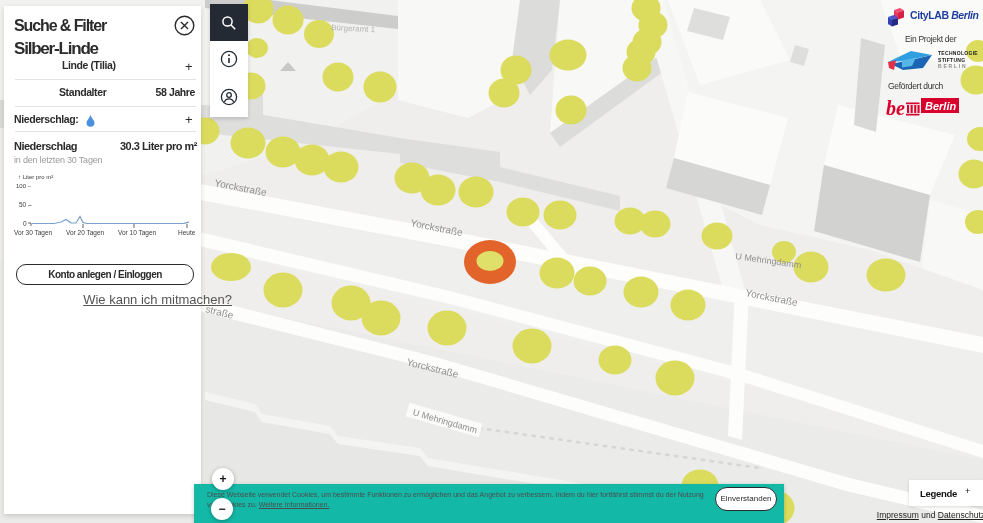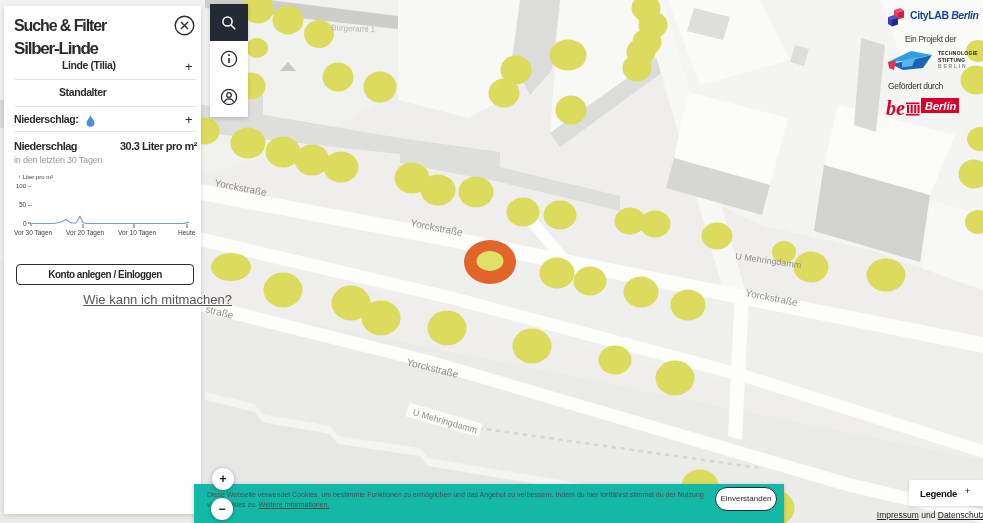"58 Jahre" div.abs { html: none -> <div>58 Jahre</div> }
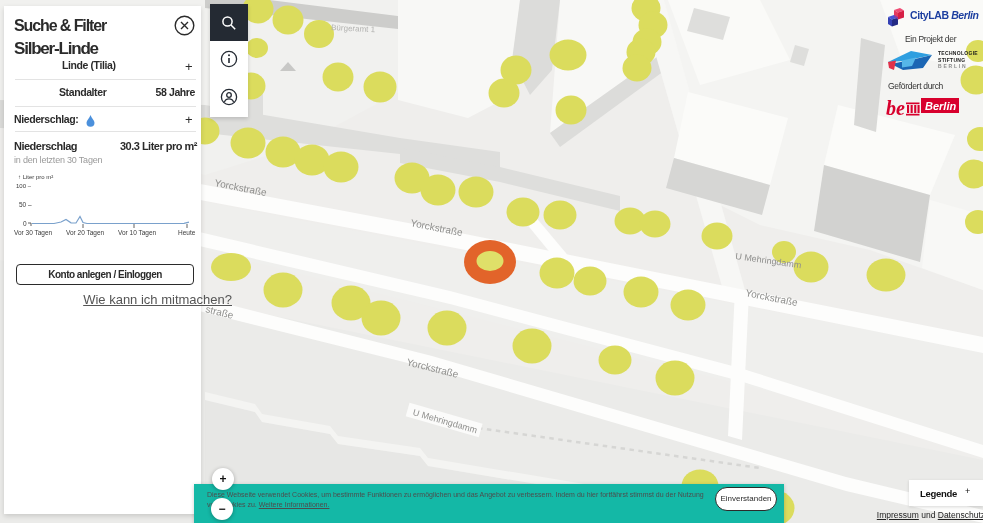"Konto anlegen / Einloggen" div.abs { border-radius: 4px -> 10px }
